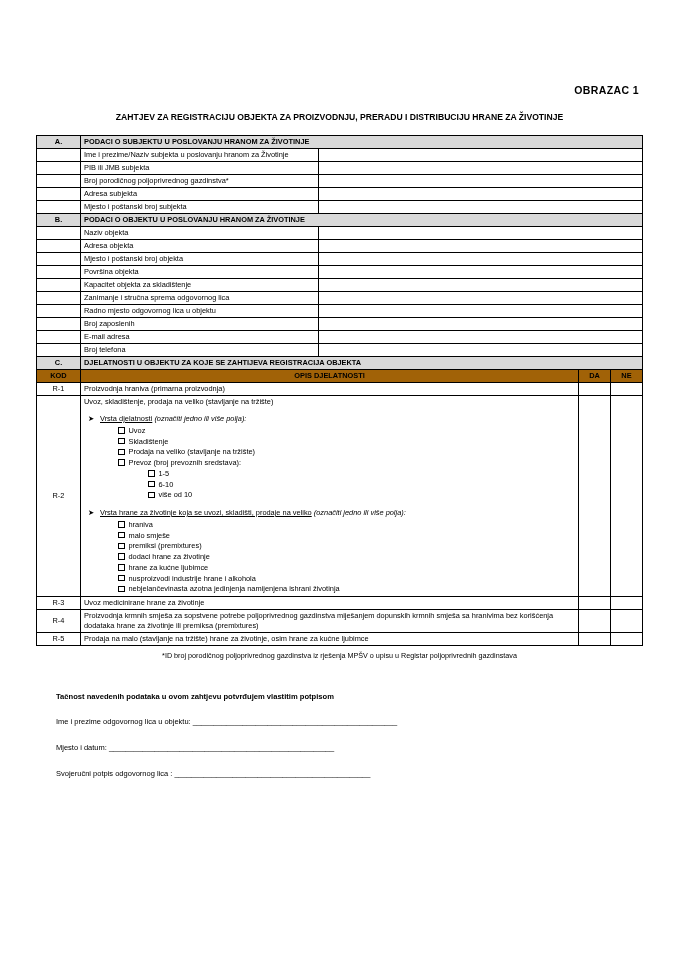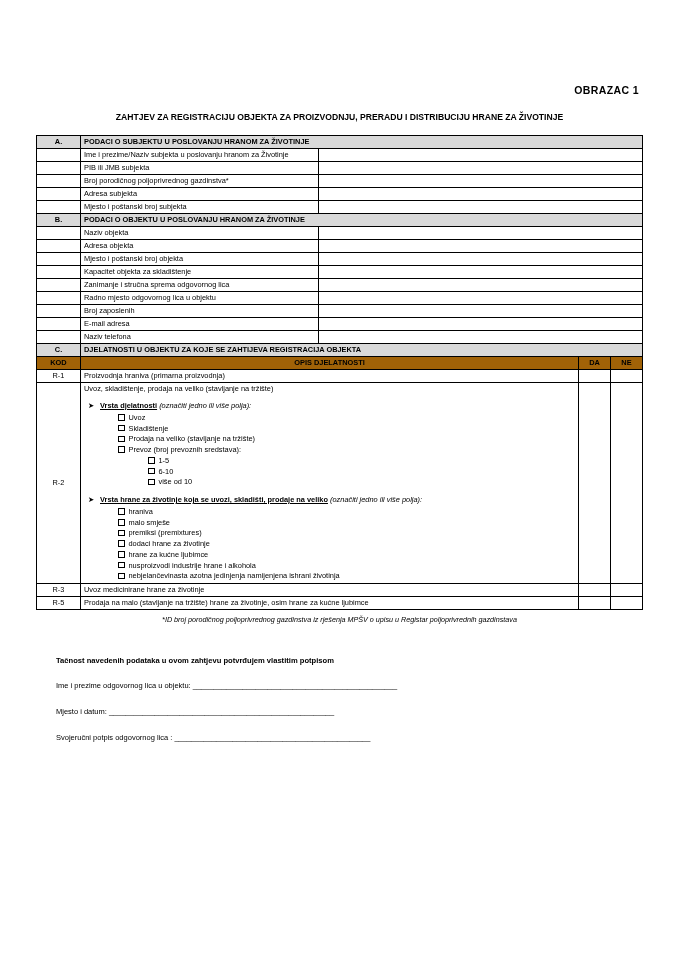"Površina objekta" tr { html: none -> <tr> <td>&nbsp;</td> <td>Površina objekta</td> <td>&nbsp;</td> </tr> }
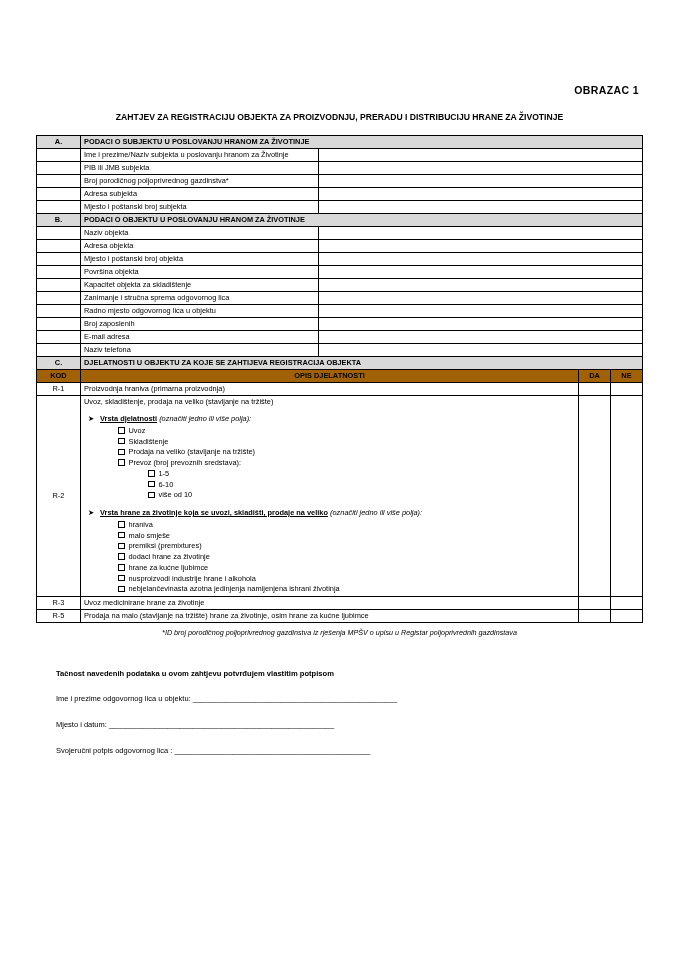"Naziv telefona" td.row-label { text: Naziv -> Broj }
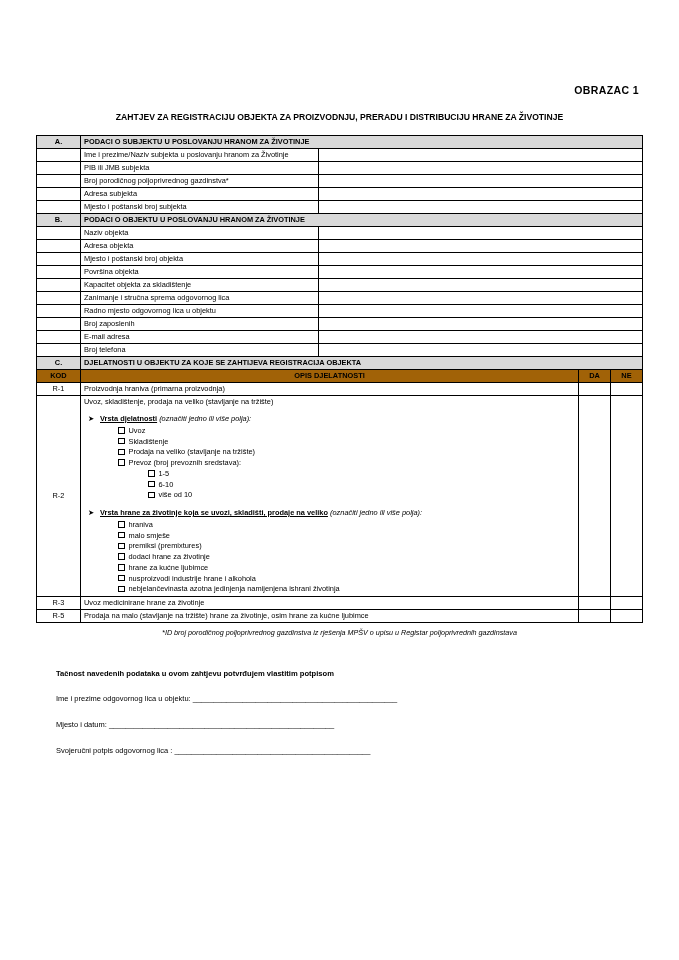"Vrsta djelatnosti" .underline { font-weight: bold -> none }
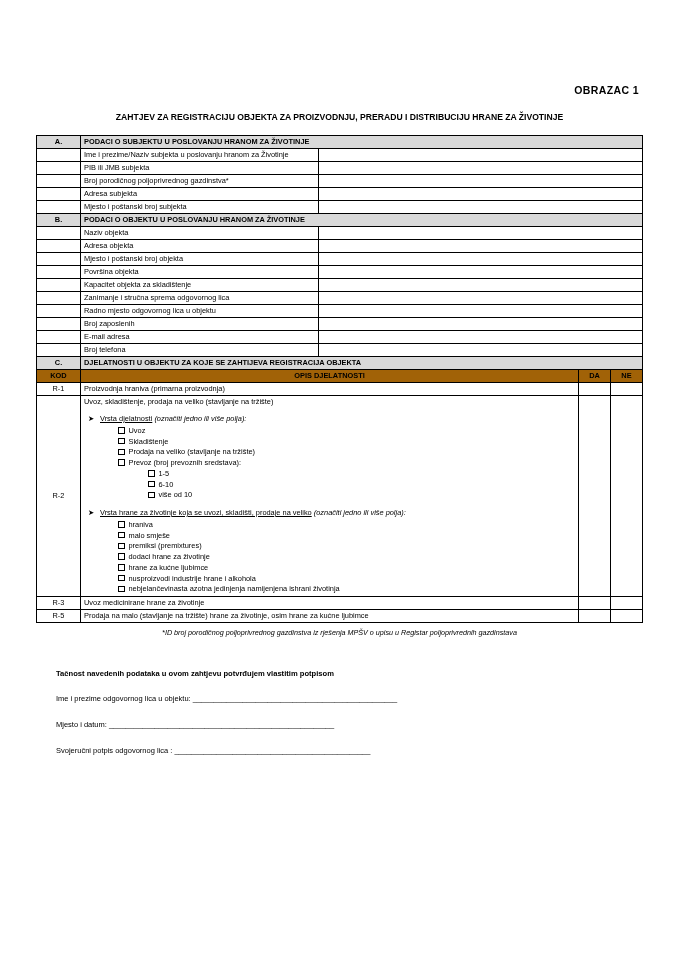"R-4" tr { html: none -> <tr> <td>R-4</td> <td>Proizvodnja krmnih smješa za sopstvene potrebe poljoprivrednog gazdinstva miješanjem dopunskih krmnih smješa sa hranivima bez korišćenja dodataka hrane za životinje ili premiksa (premixtures)</td> <td>&nbsp;</td> <td>&nbsp;</td> </tr> }
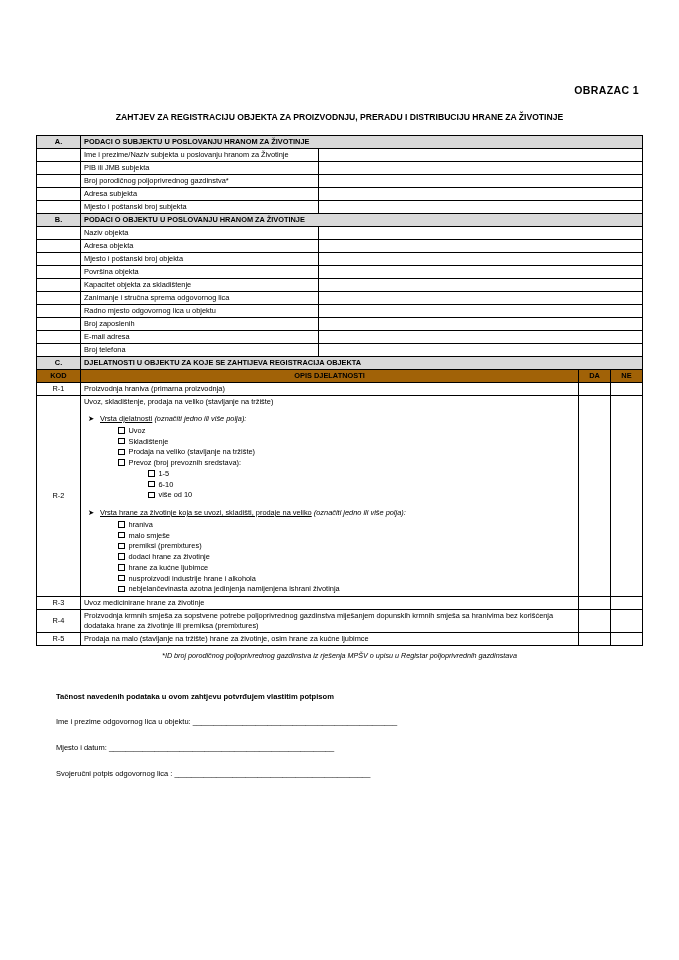"*ID broj porodičnog poljoprivrednog" .footnote { font-style: italic -> none }
